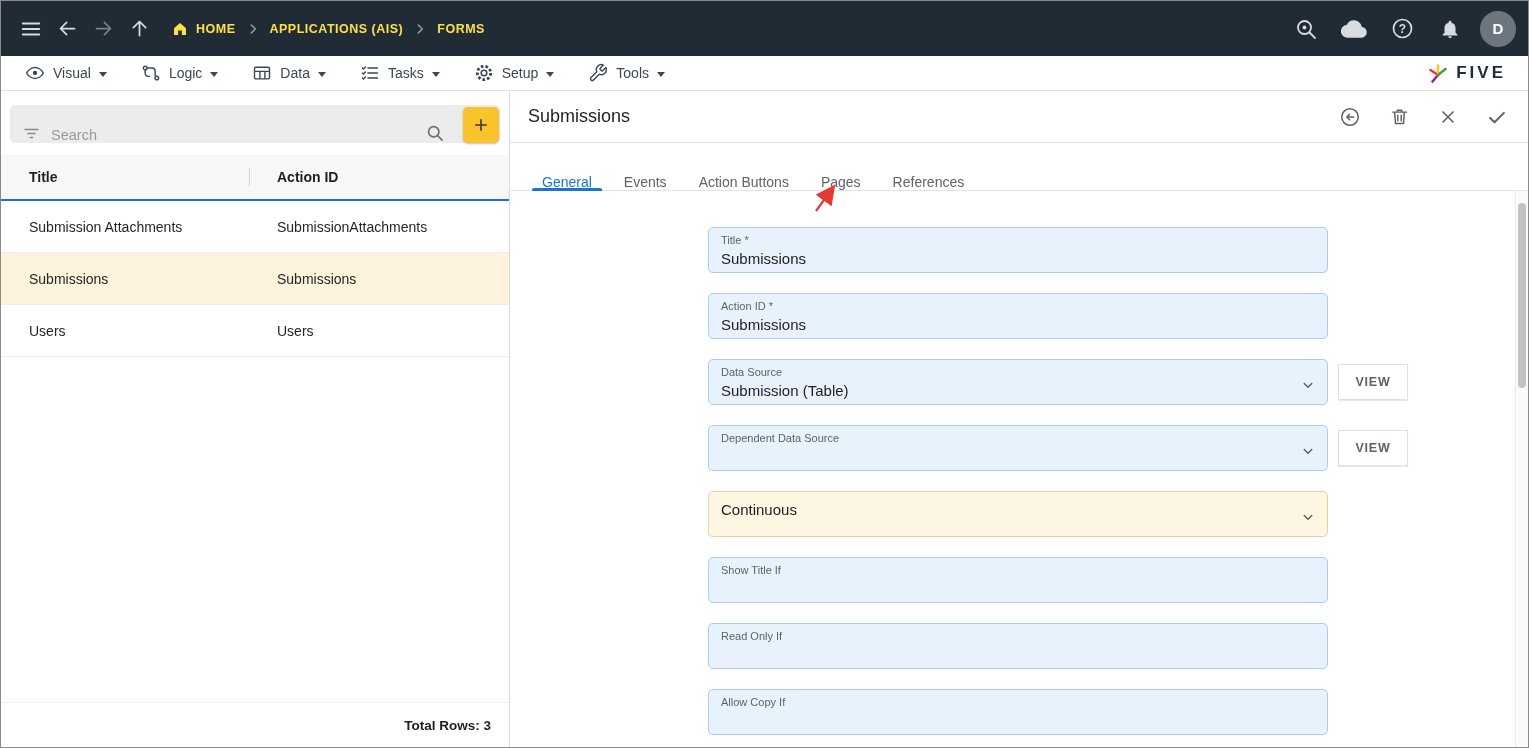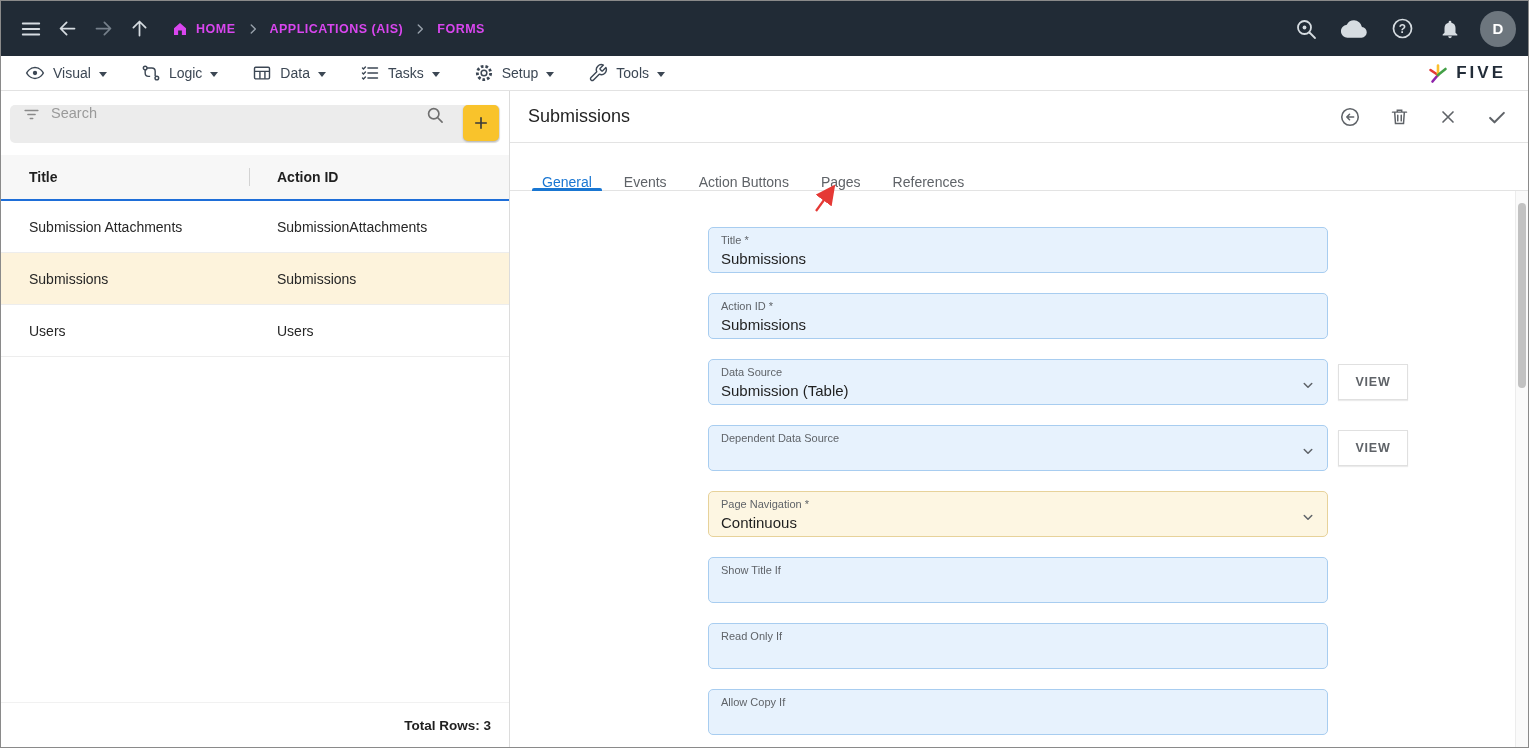"HOME" .crumb { color: #d946ef -> #fde047 }
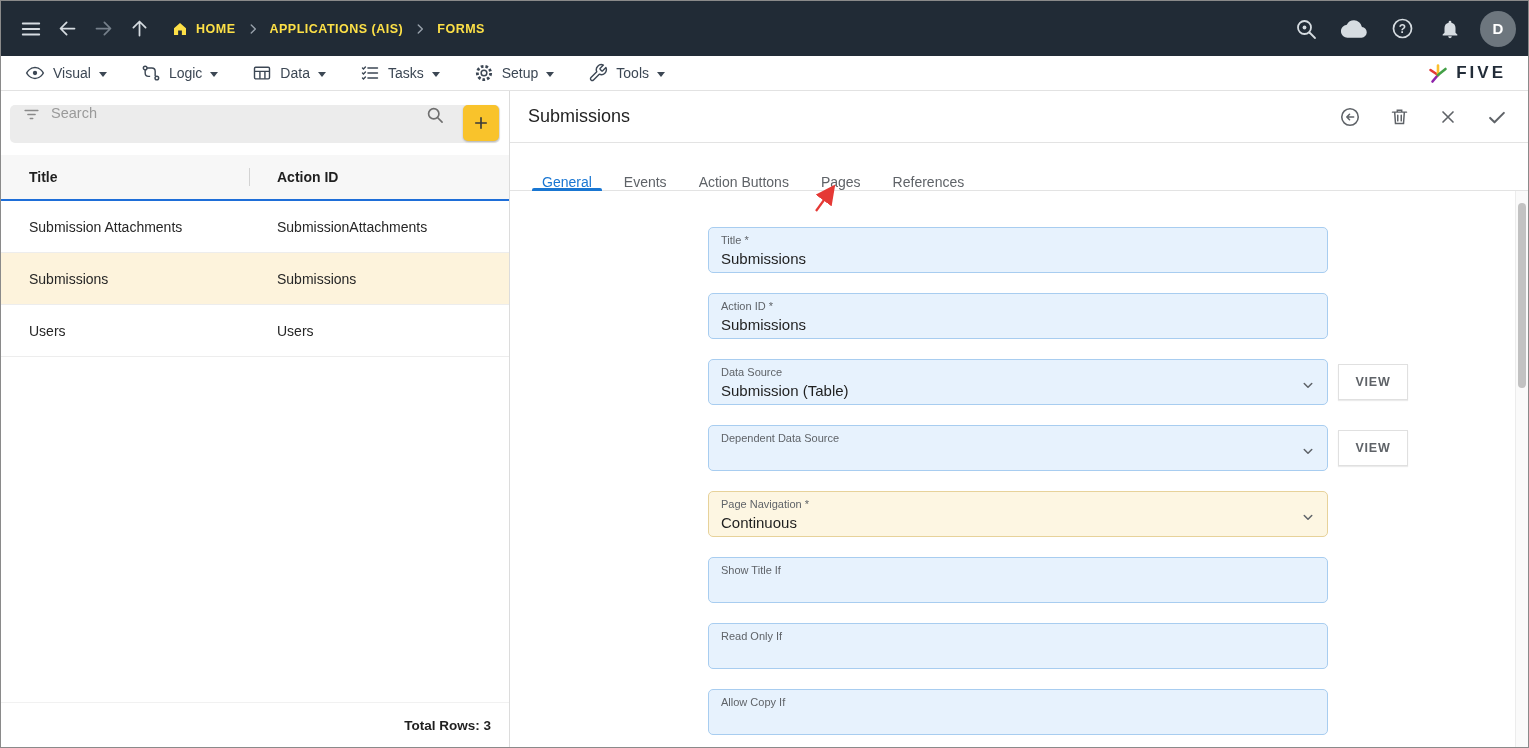"Search" .search-bar { align-items: flex-start -> flex-end }
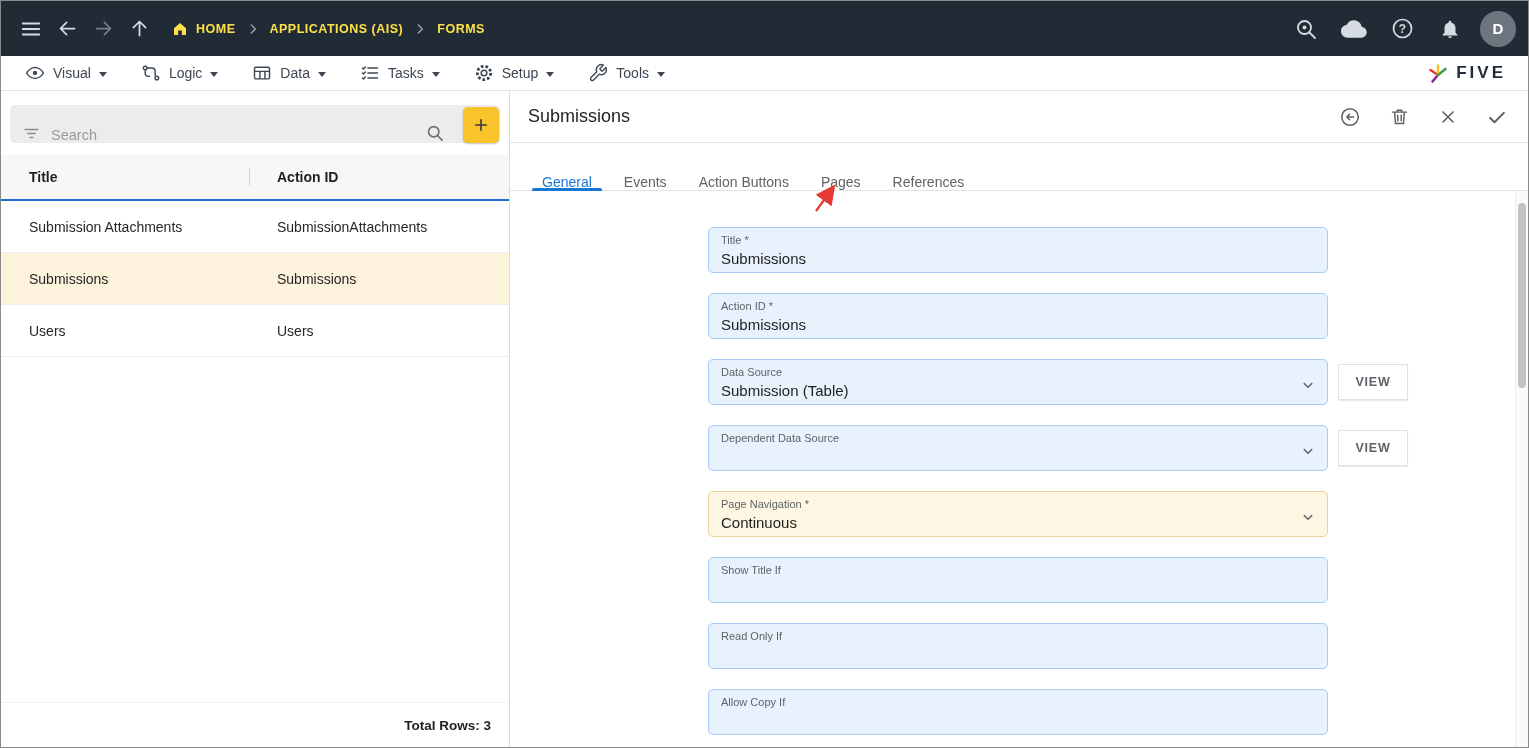"Page Navigation *" span.flabel { html: <span>Page Navigation *</span> -> none }
